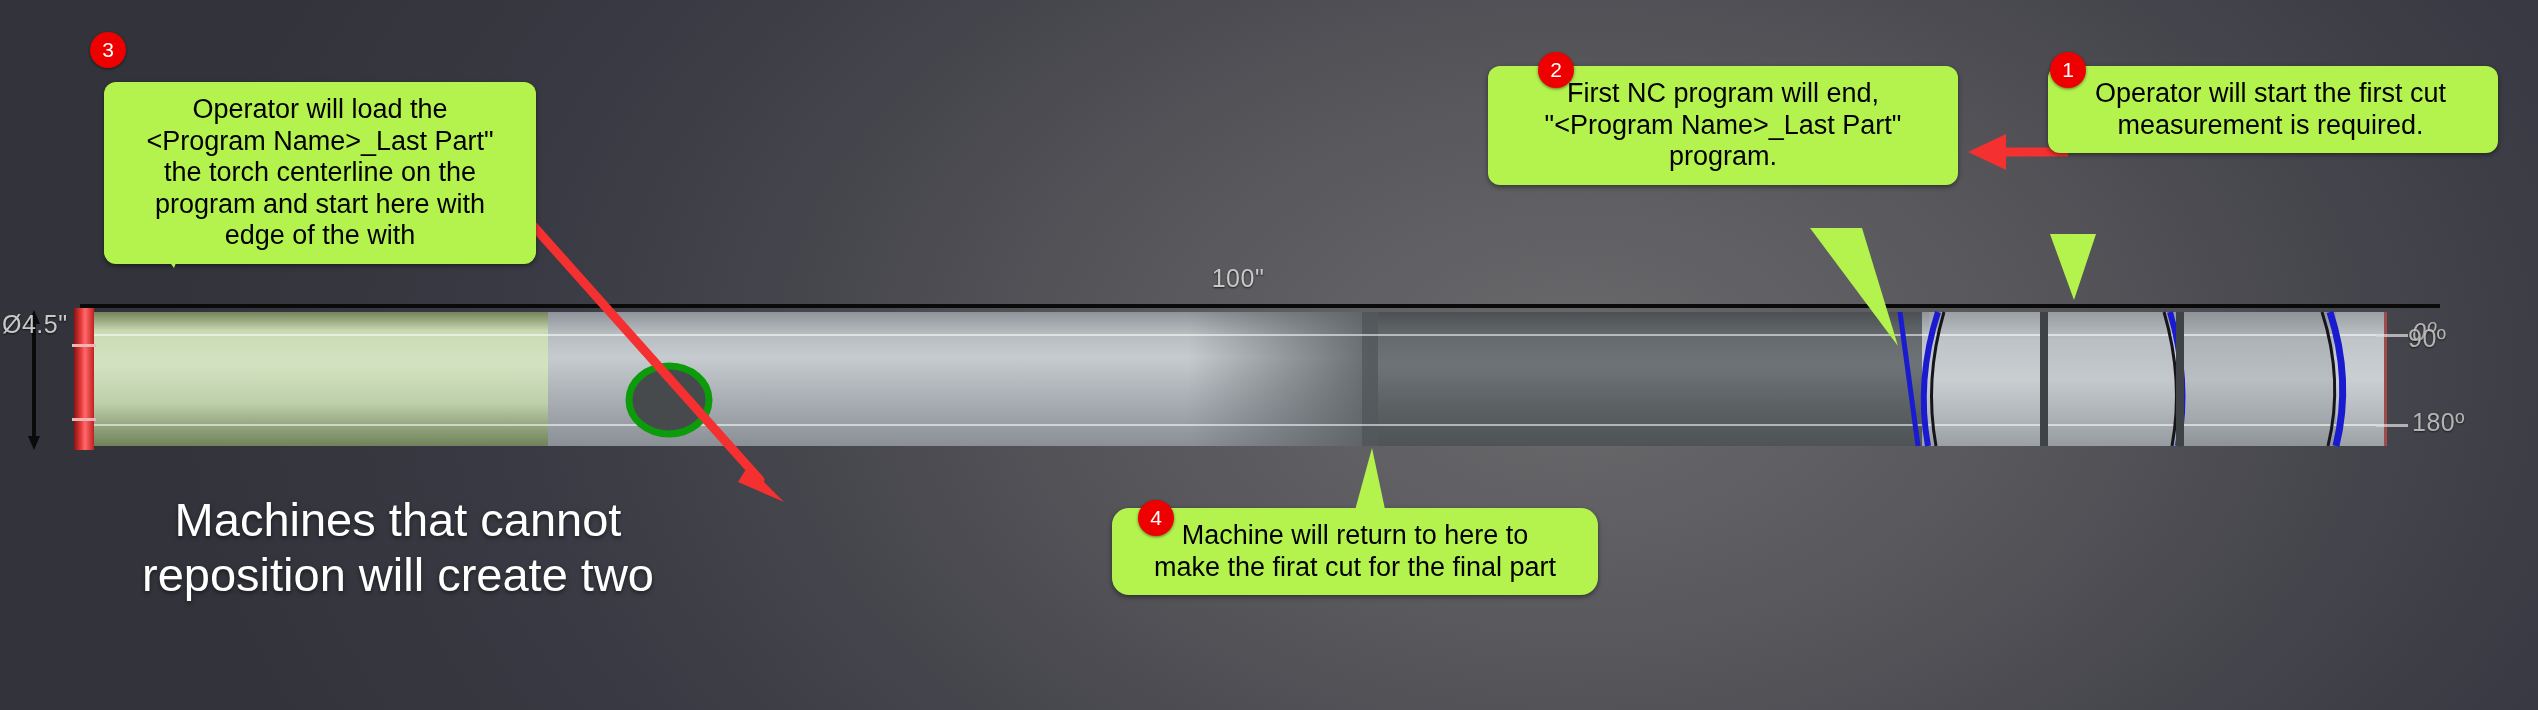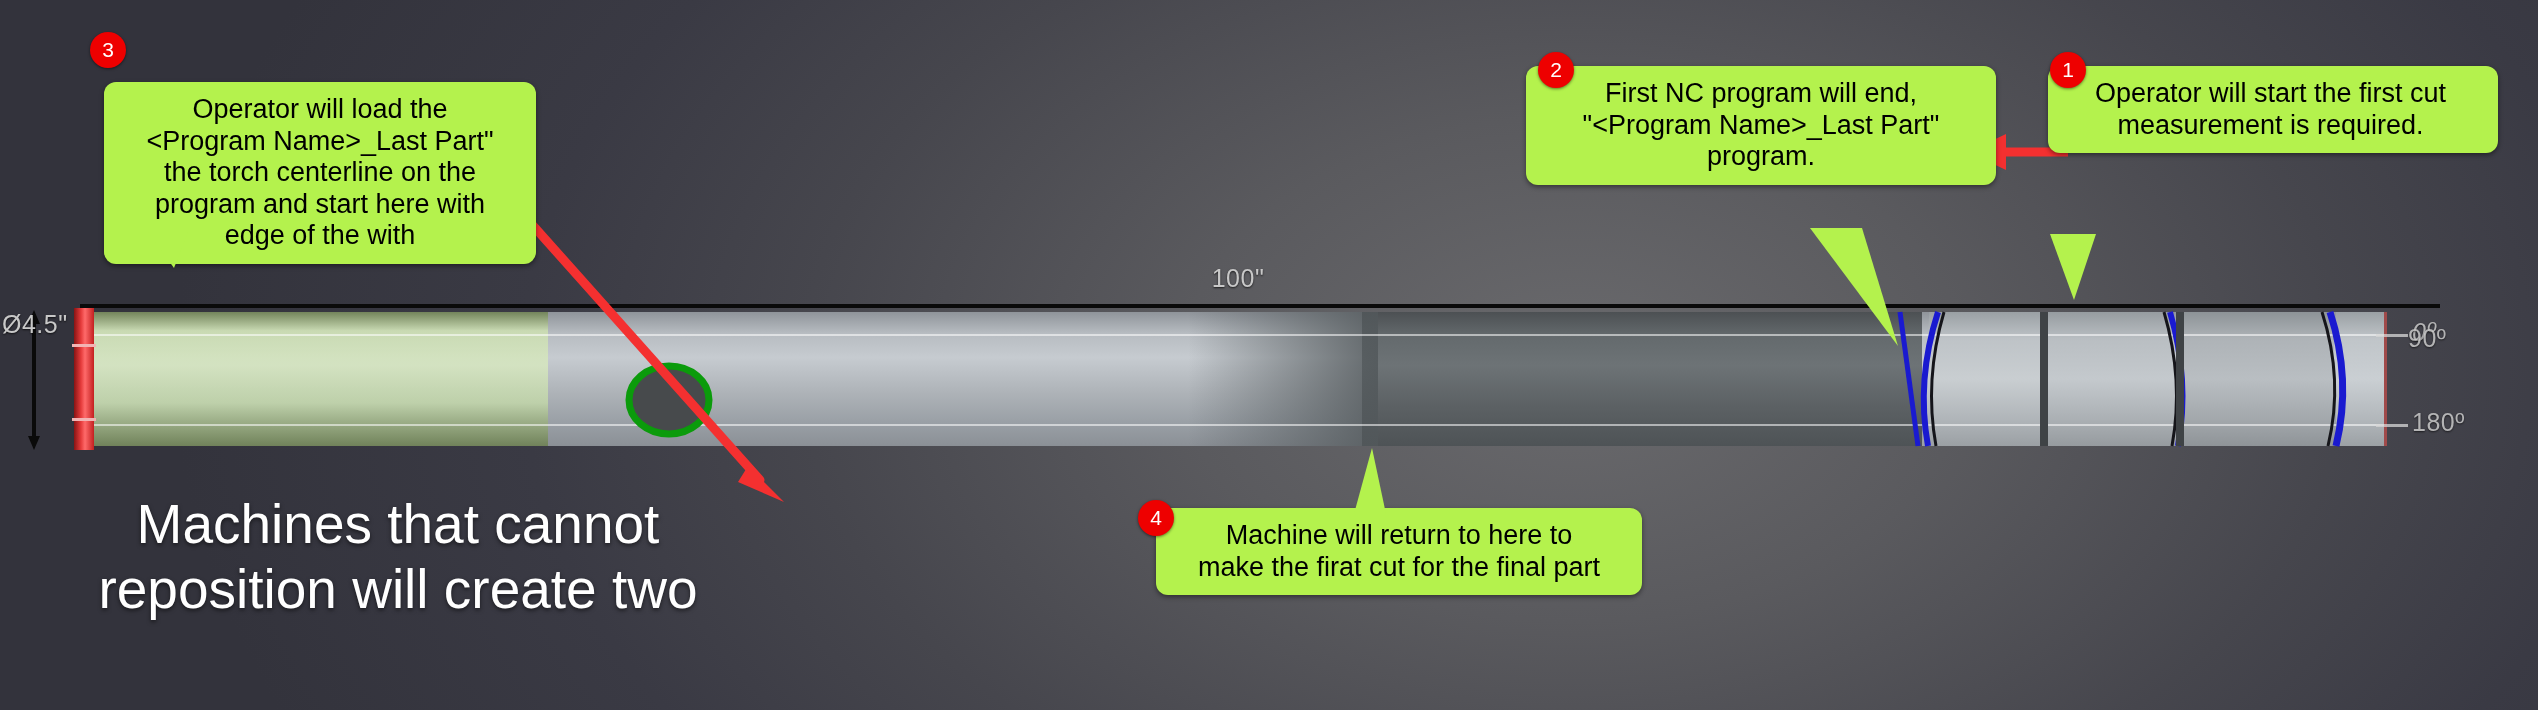"First NC program will end," div.callout { left: 1526px -> 1488px }
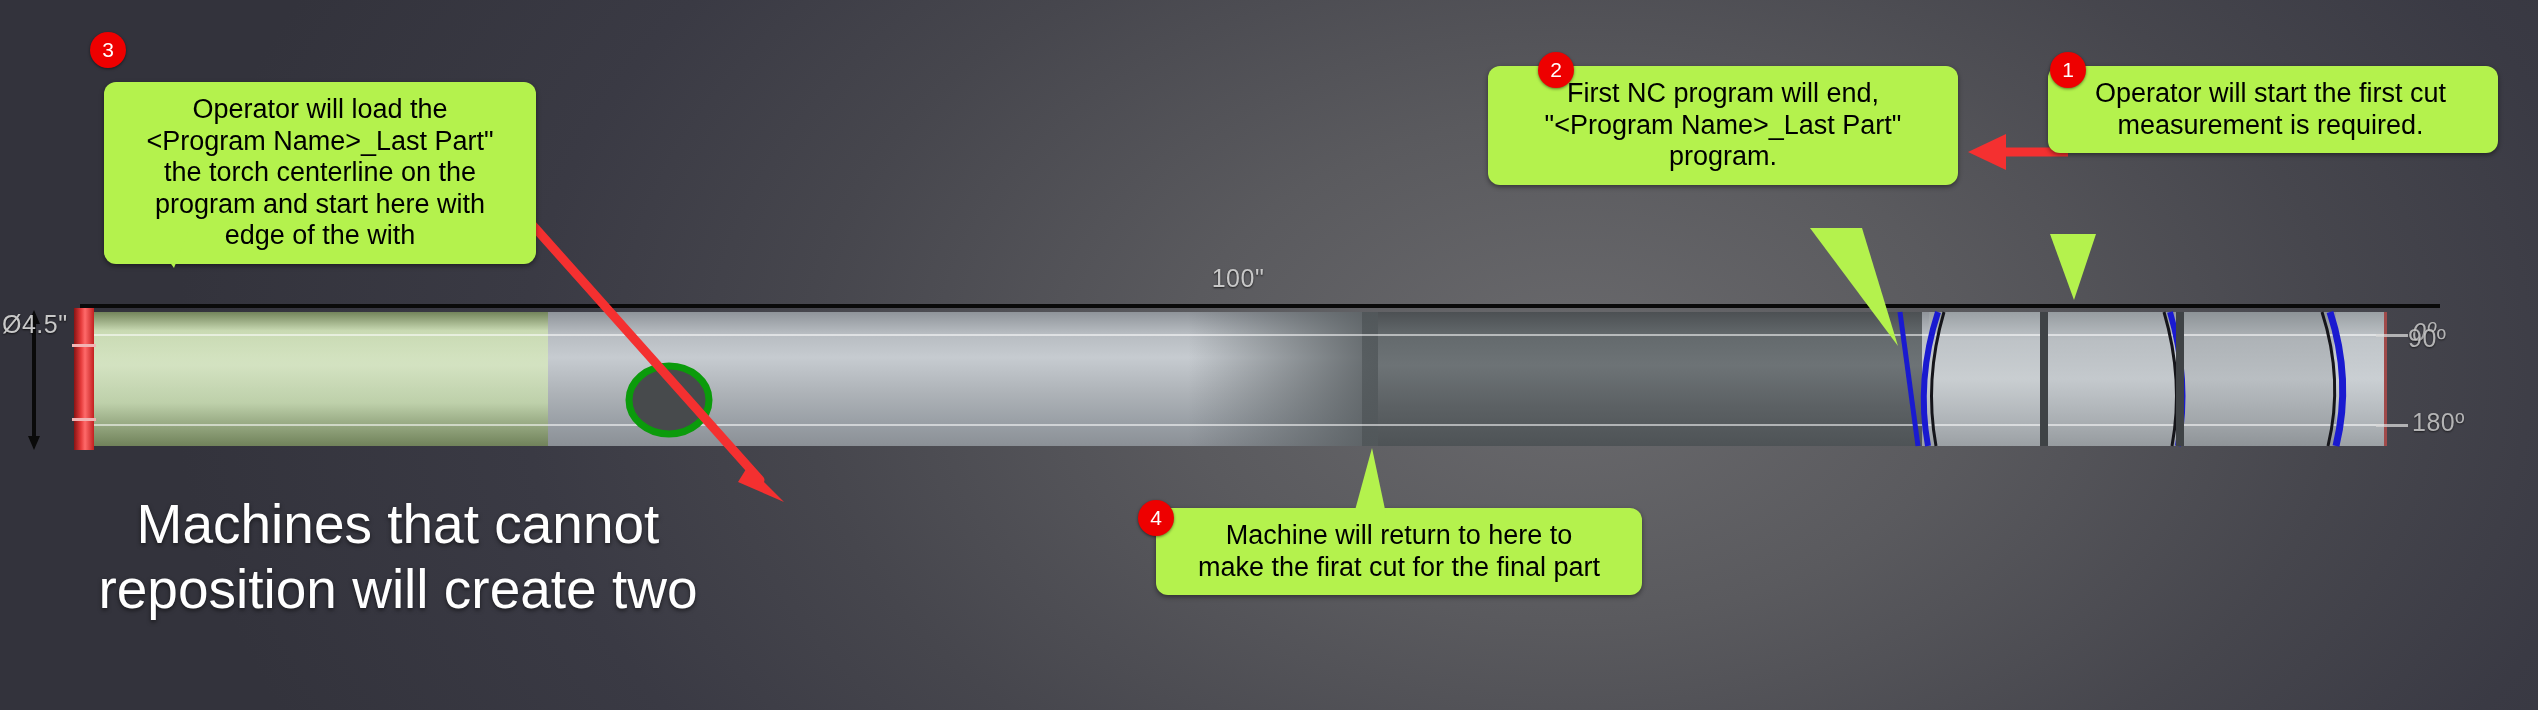"Machines that cannot" #title { font-size: 55px -> 47px }
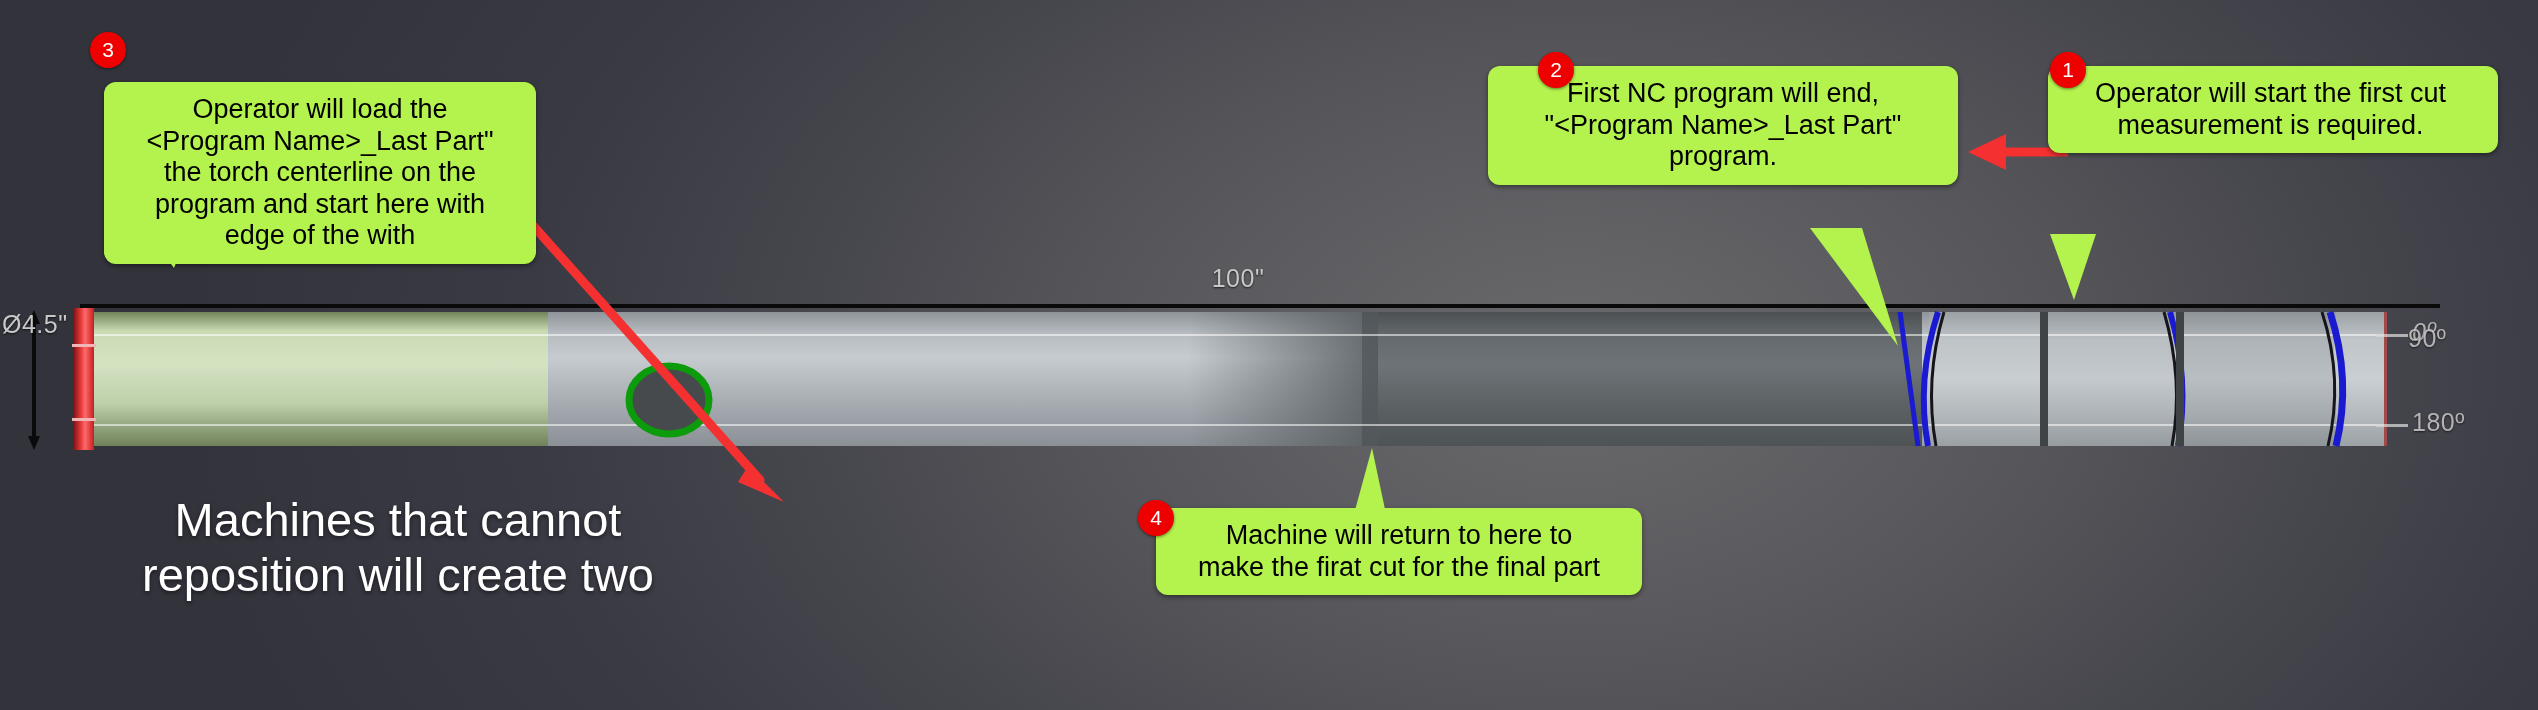"Machine will return to here" div.callout { border-radius: none -> 17px; left: 1156px -> 1112px }
